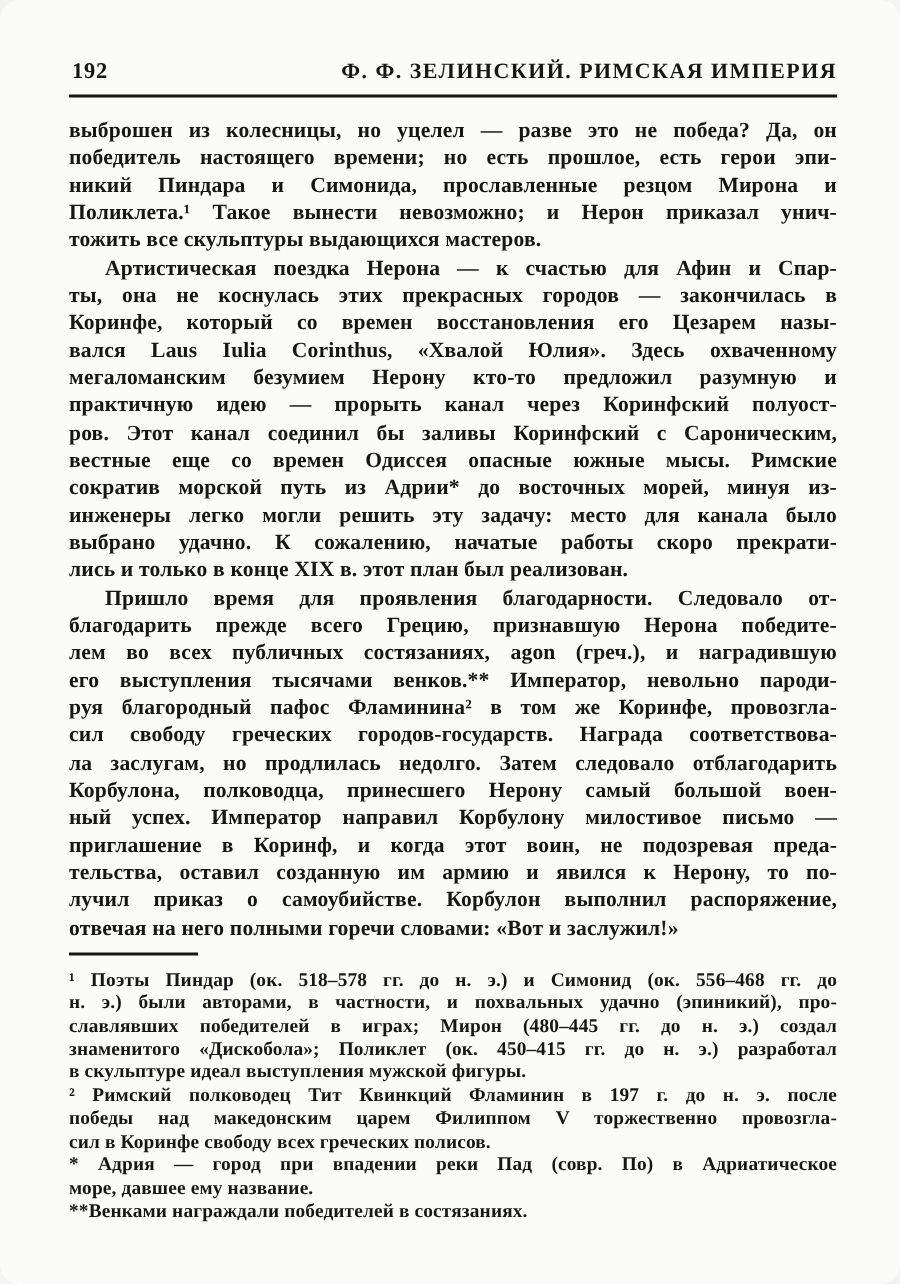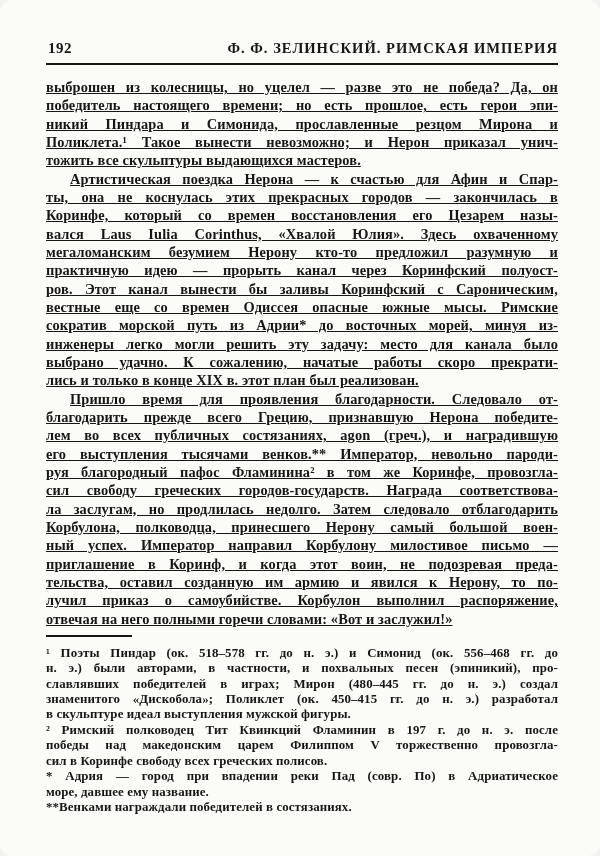"выброшен из колесницы, но уцелел" .bodytext { text-decoration: underline -> none }
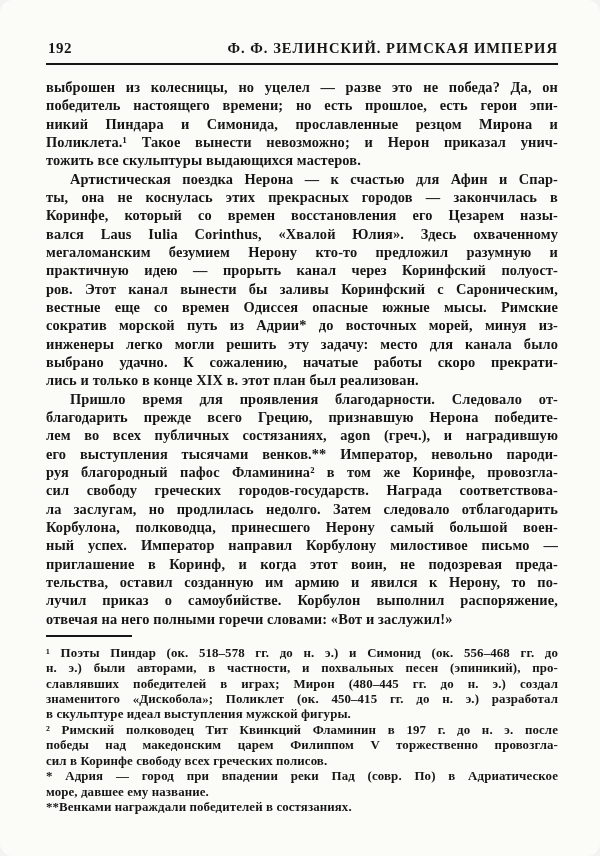"ров. Этот канал вынести бы" div.line { text: вынести -> соединил }
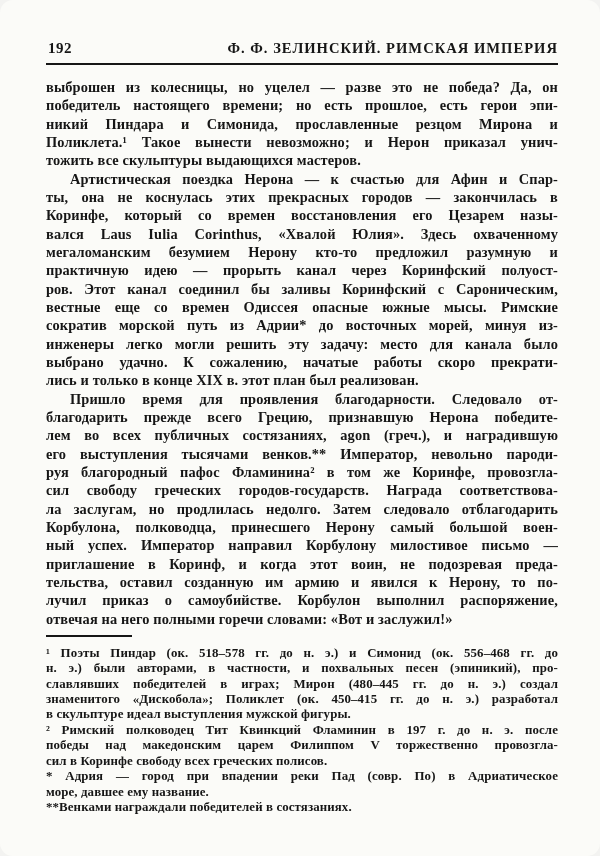"н. э.) были авторами, в" div.fline { text: песен -> удачно }
